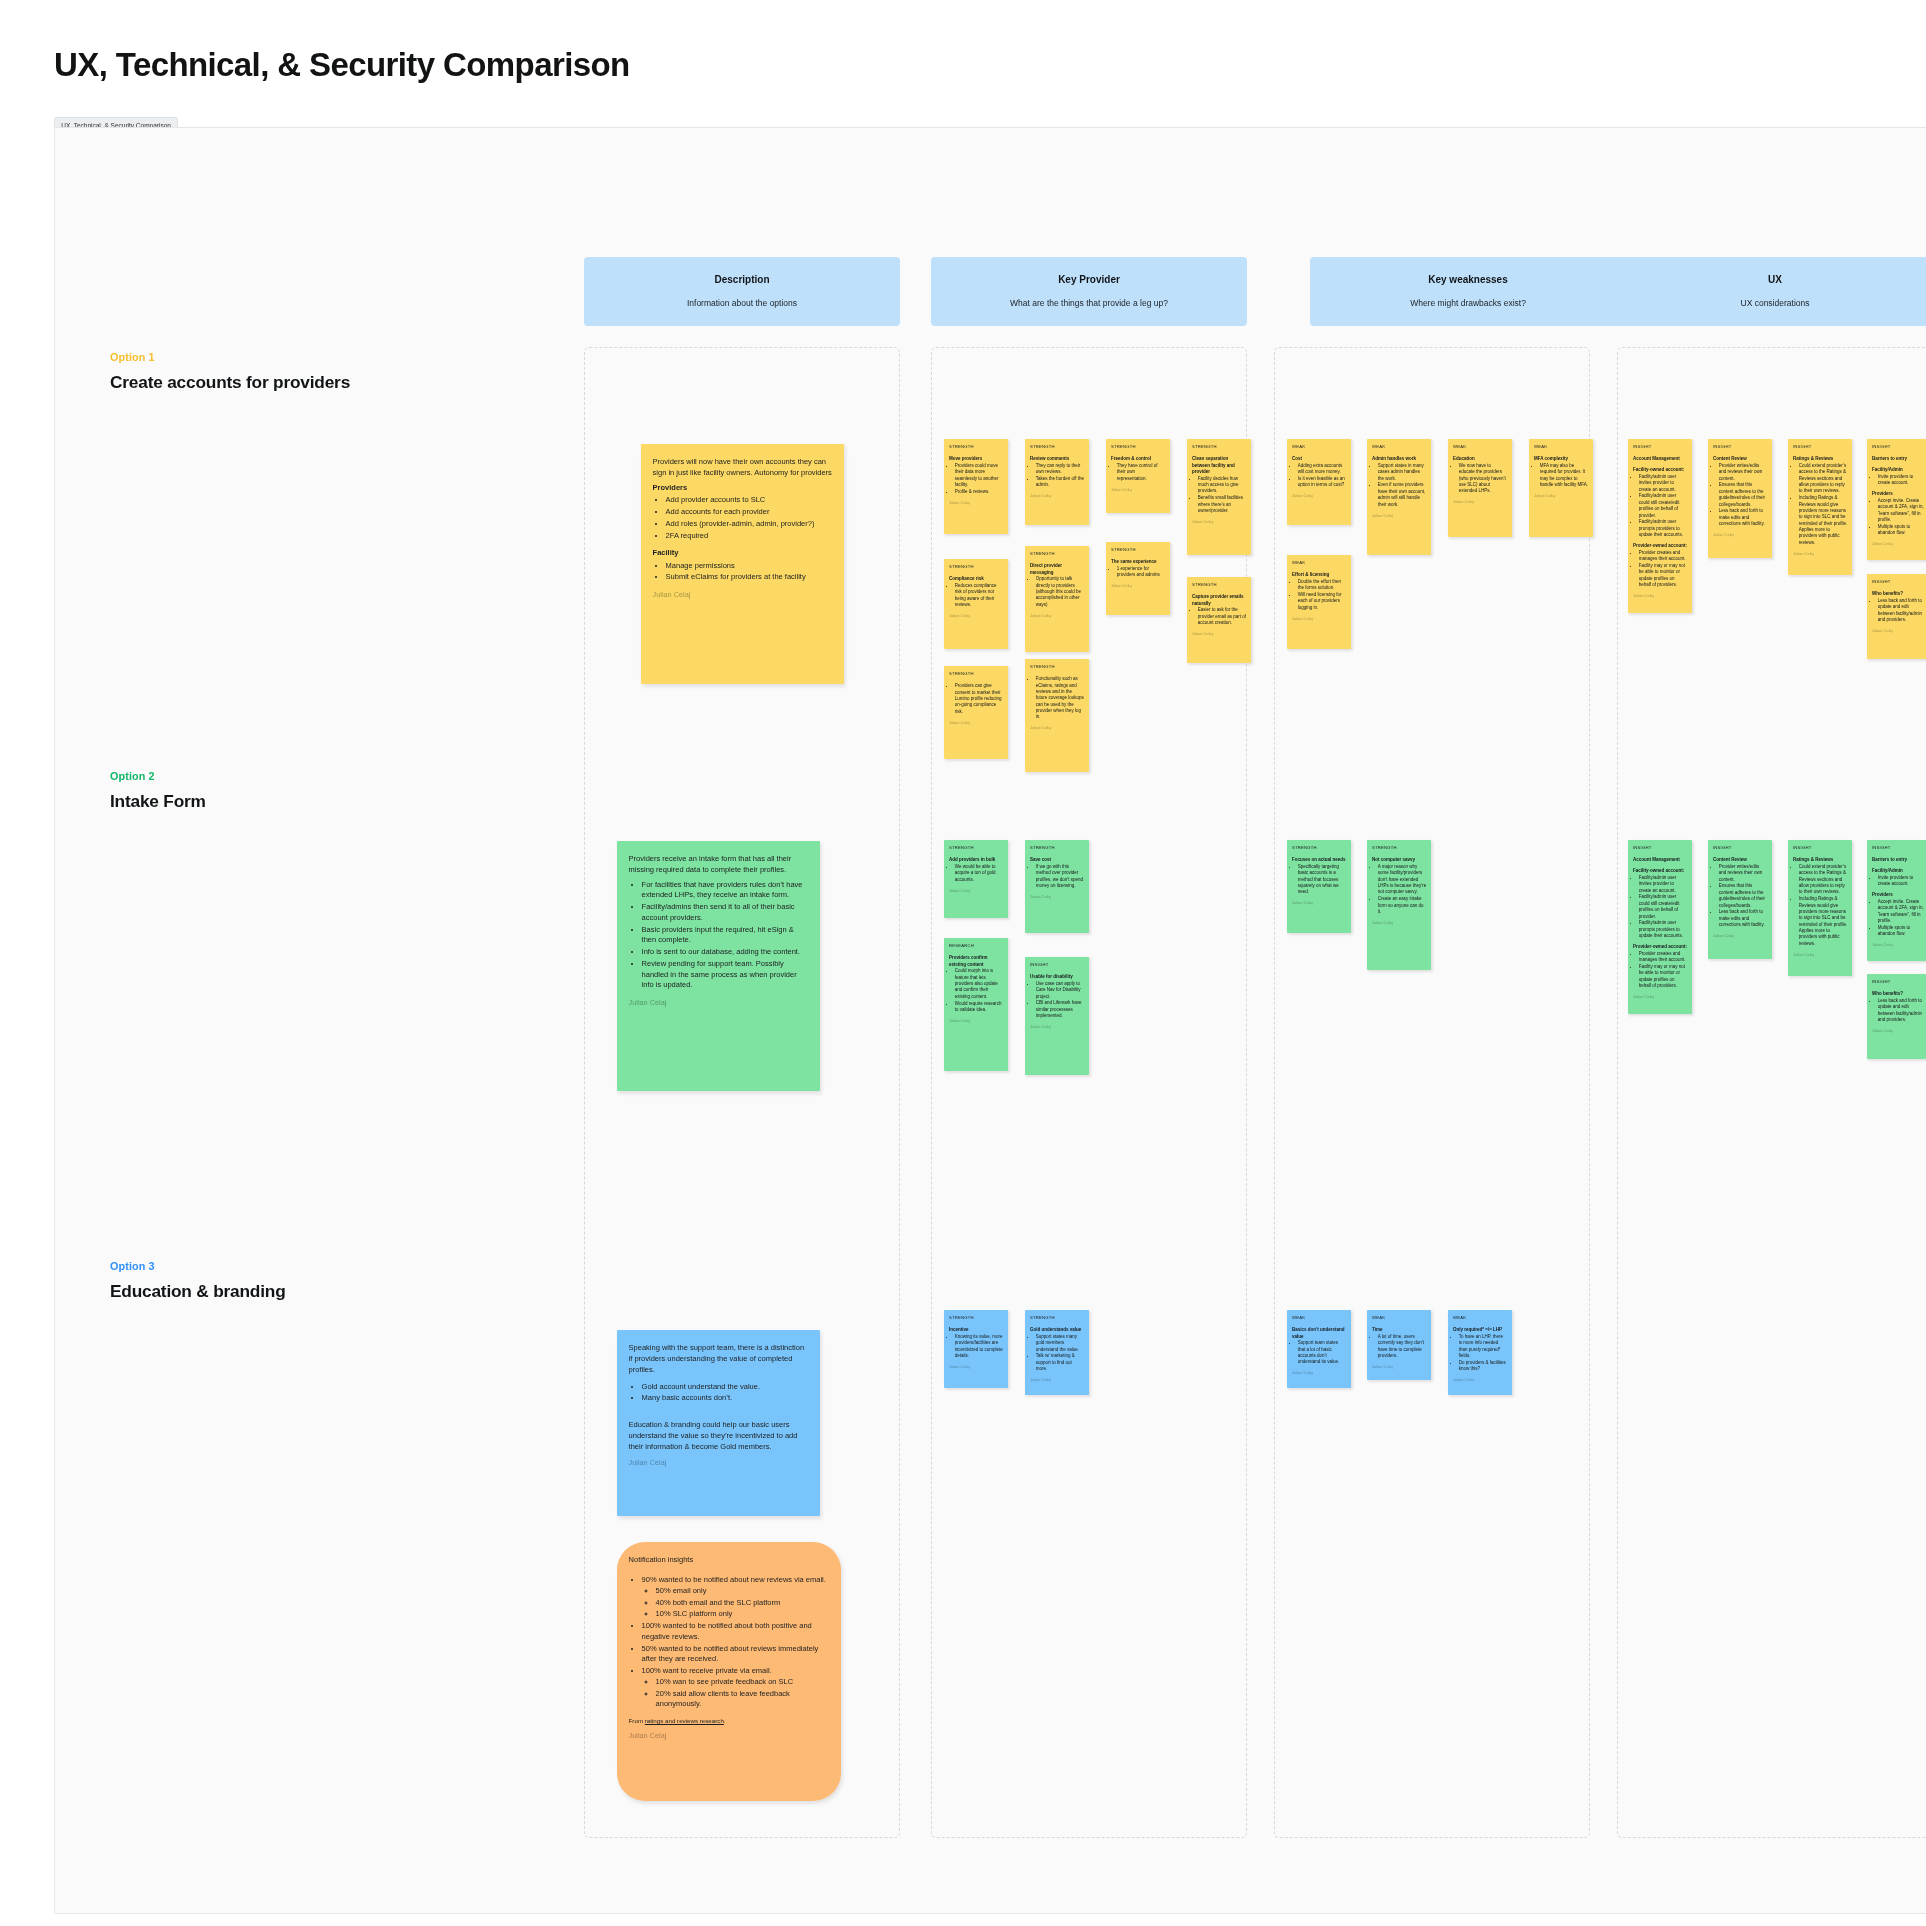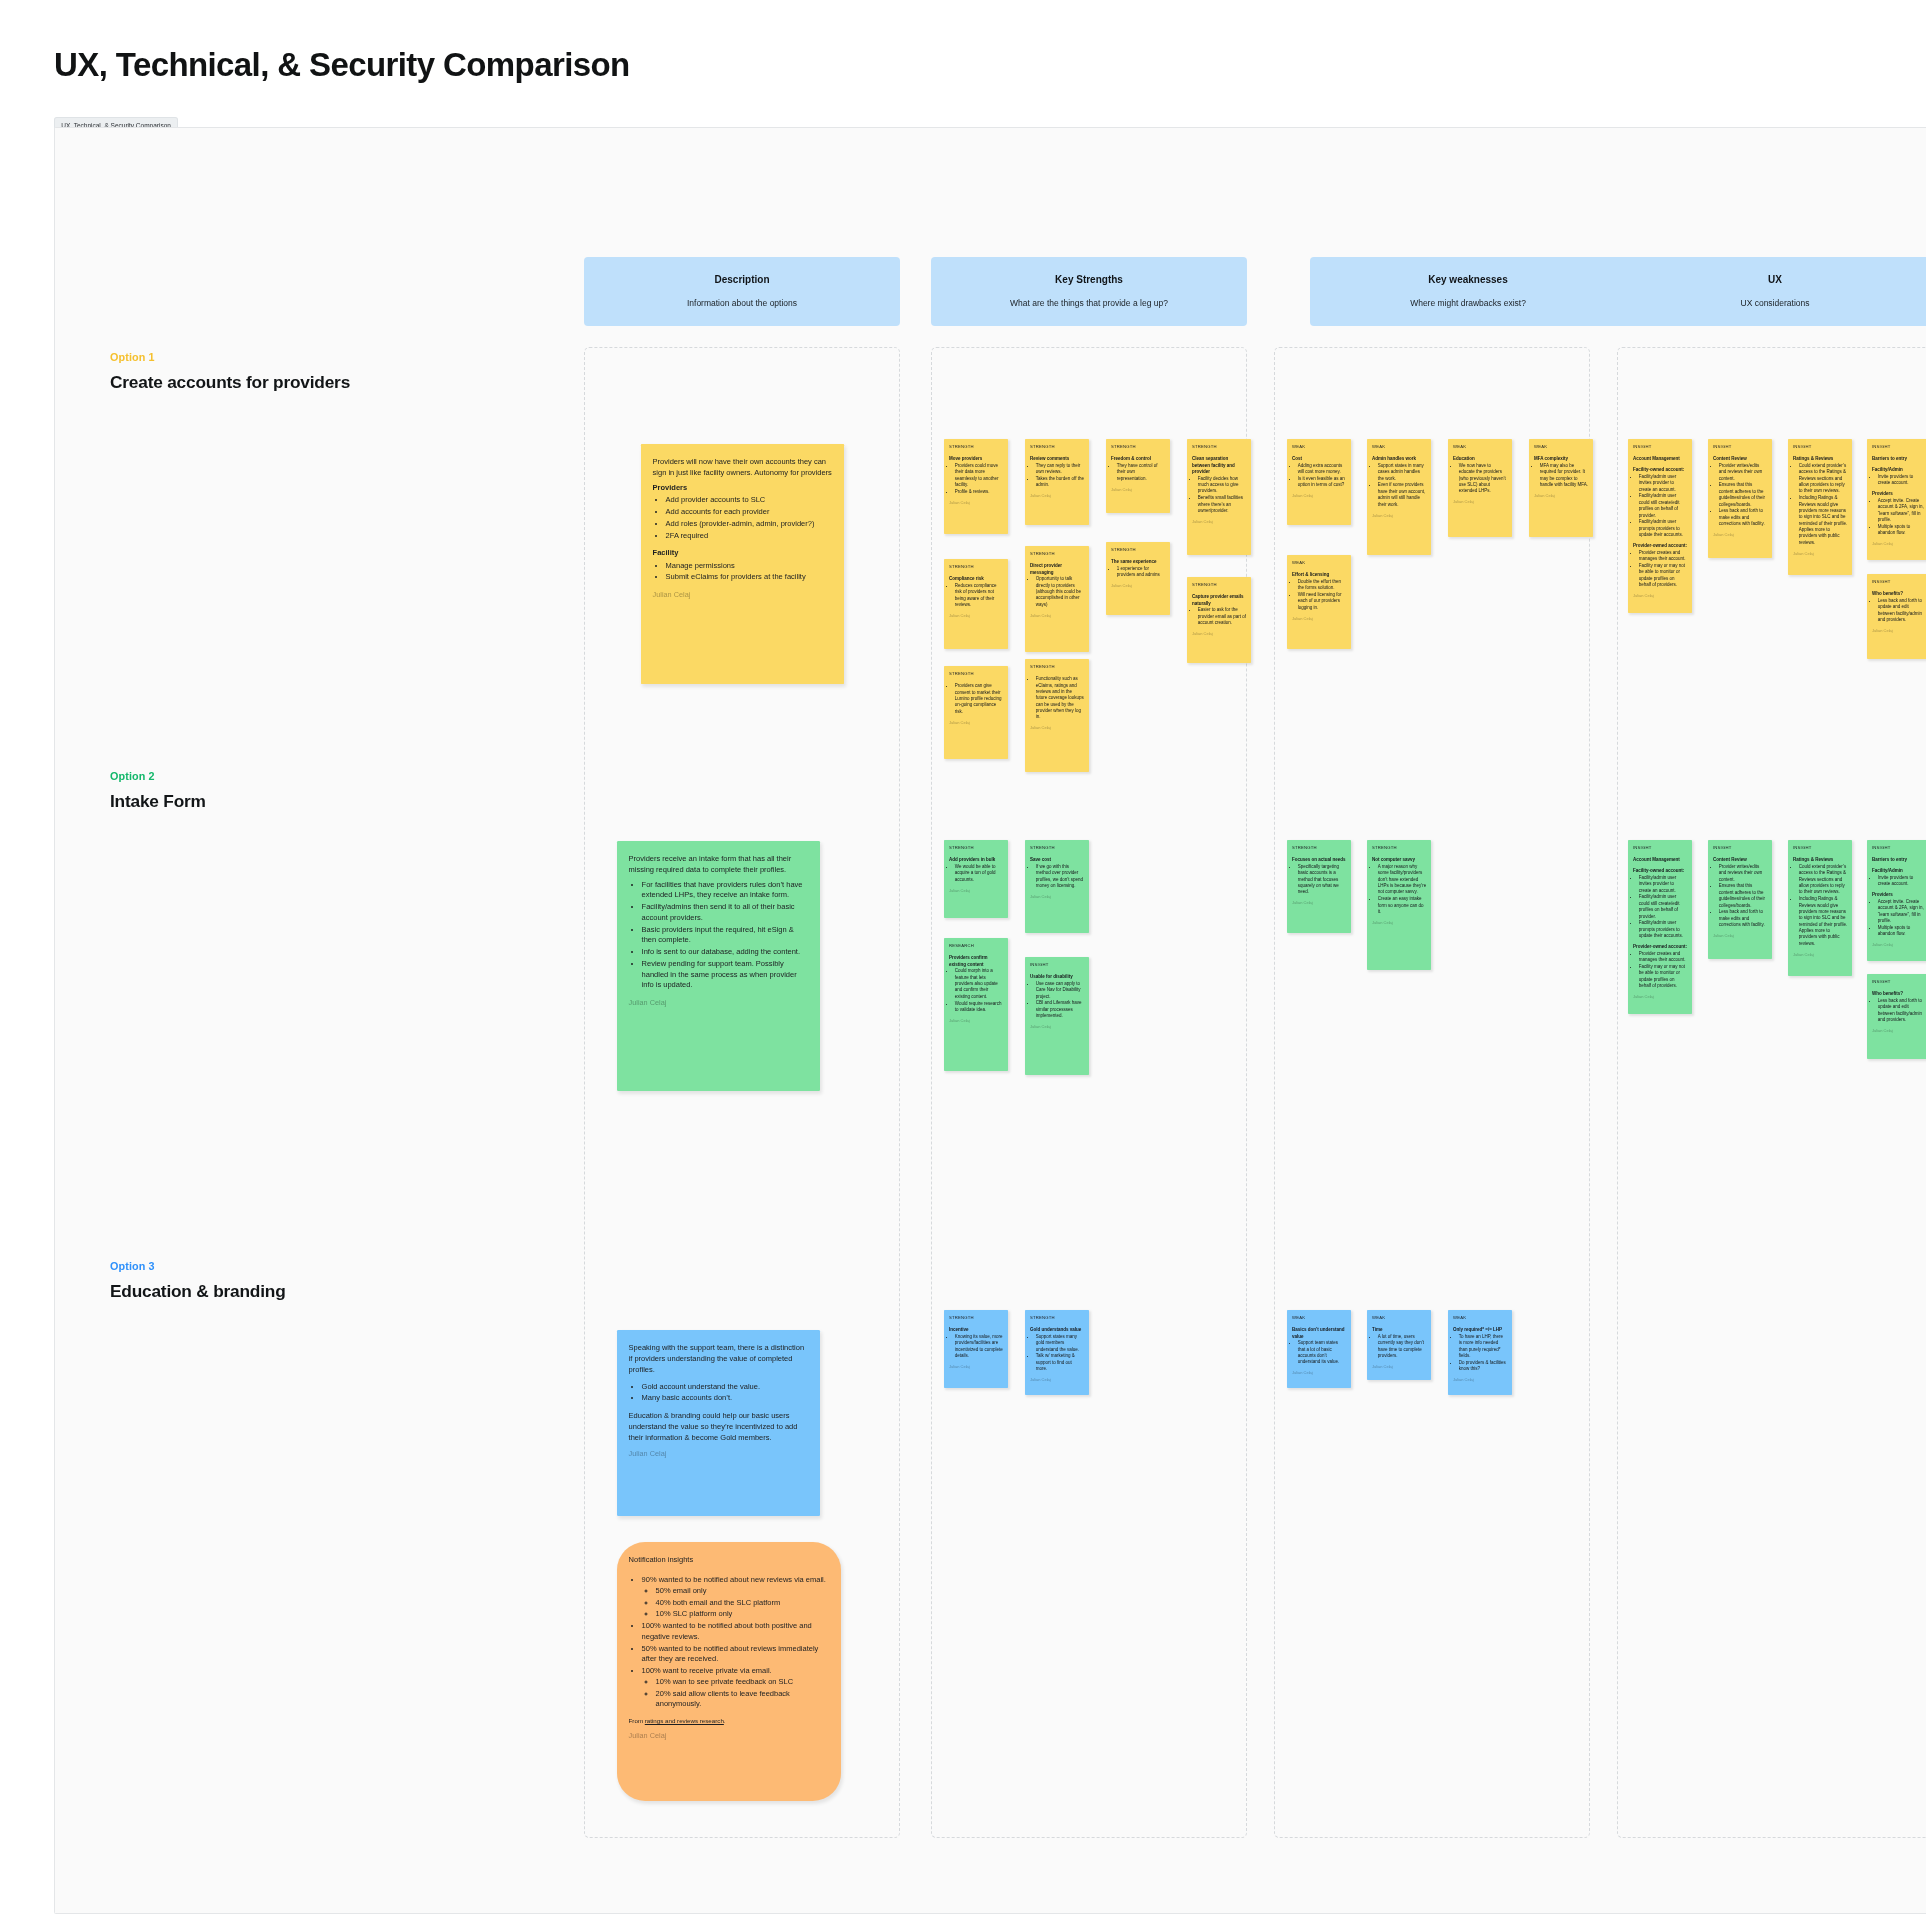"Key Strengths" div.ch-title { text: Strengths -> Provider }
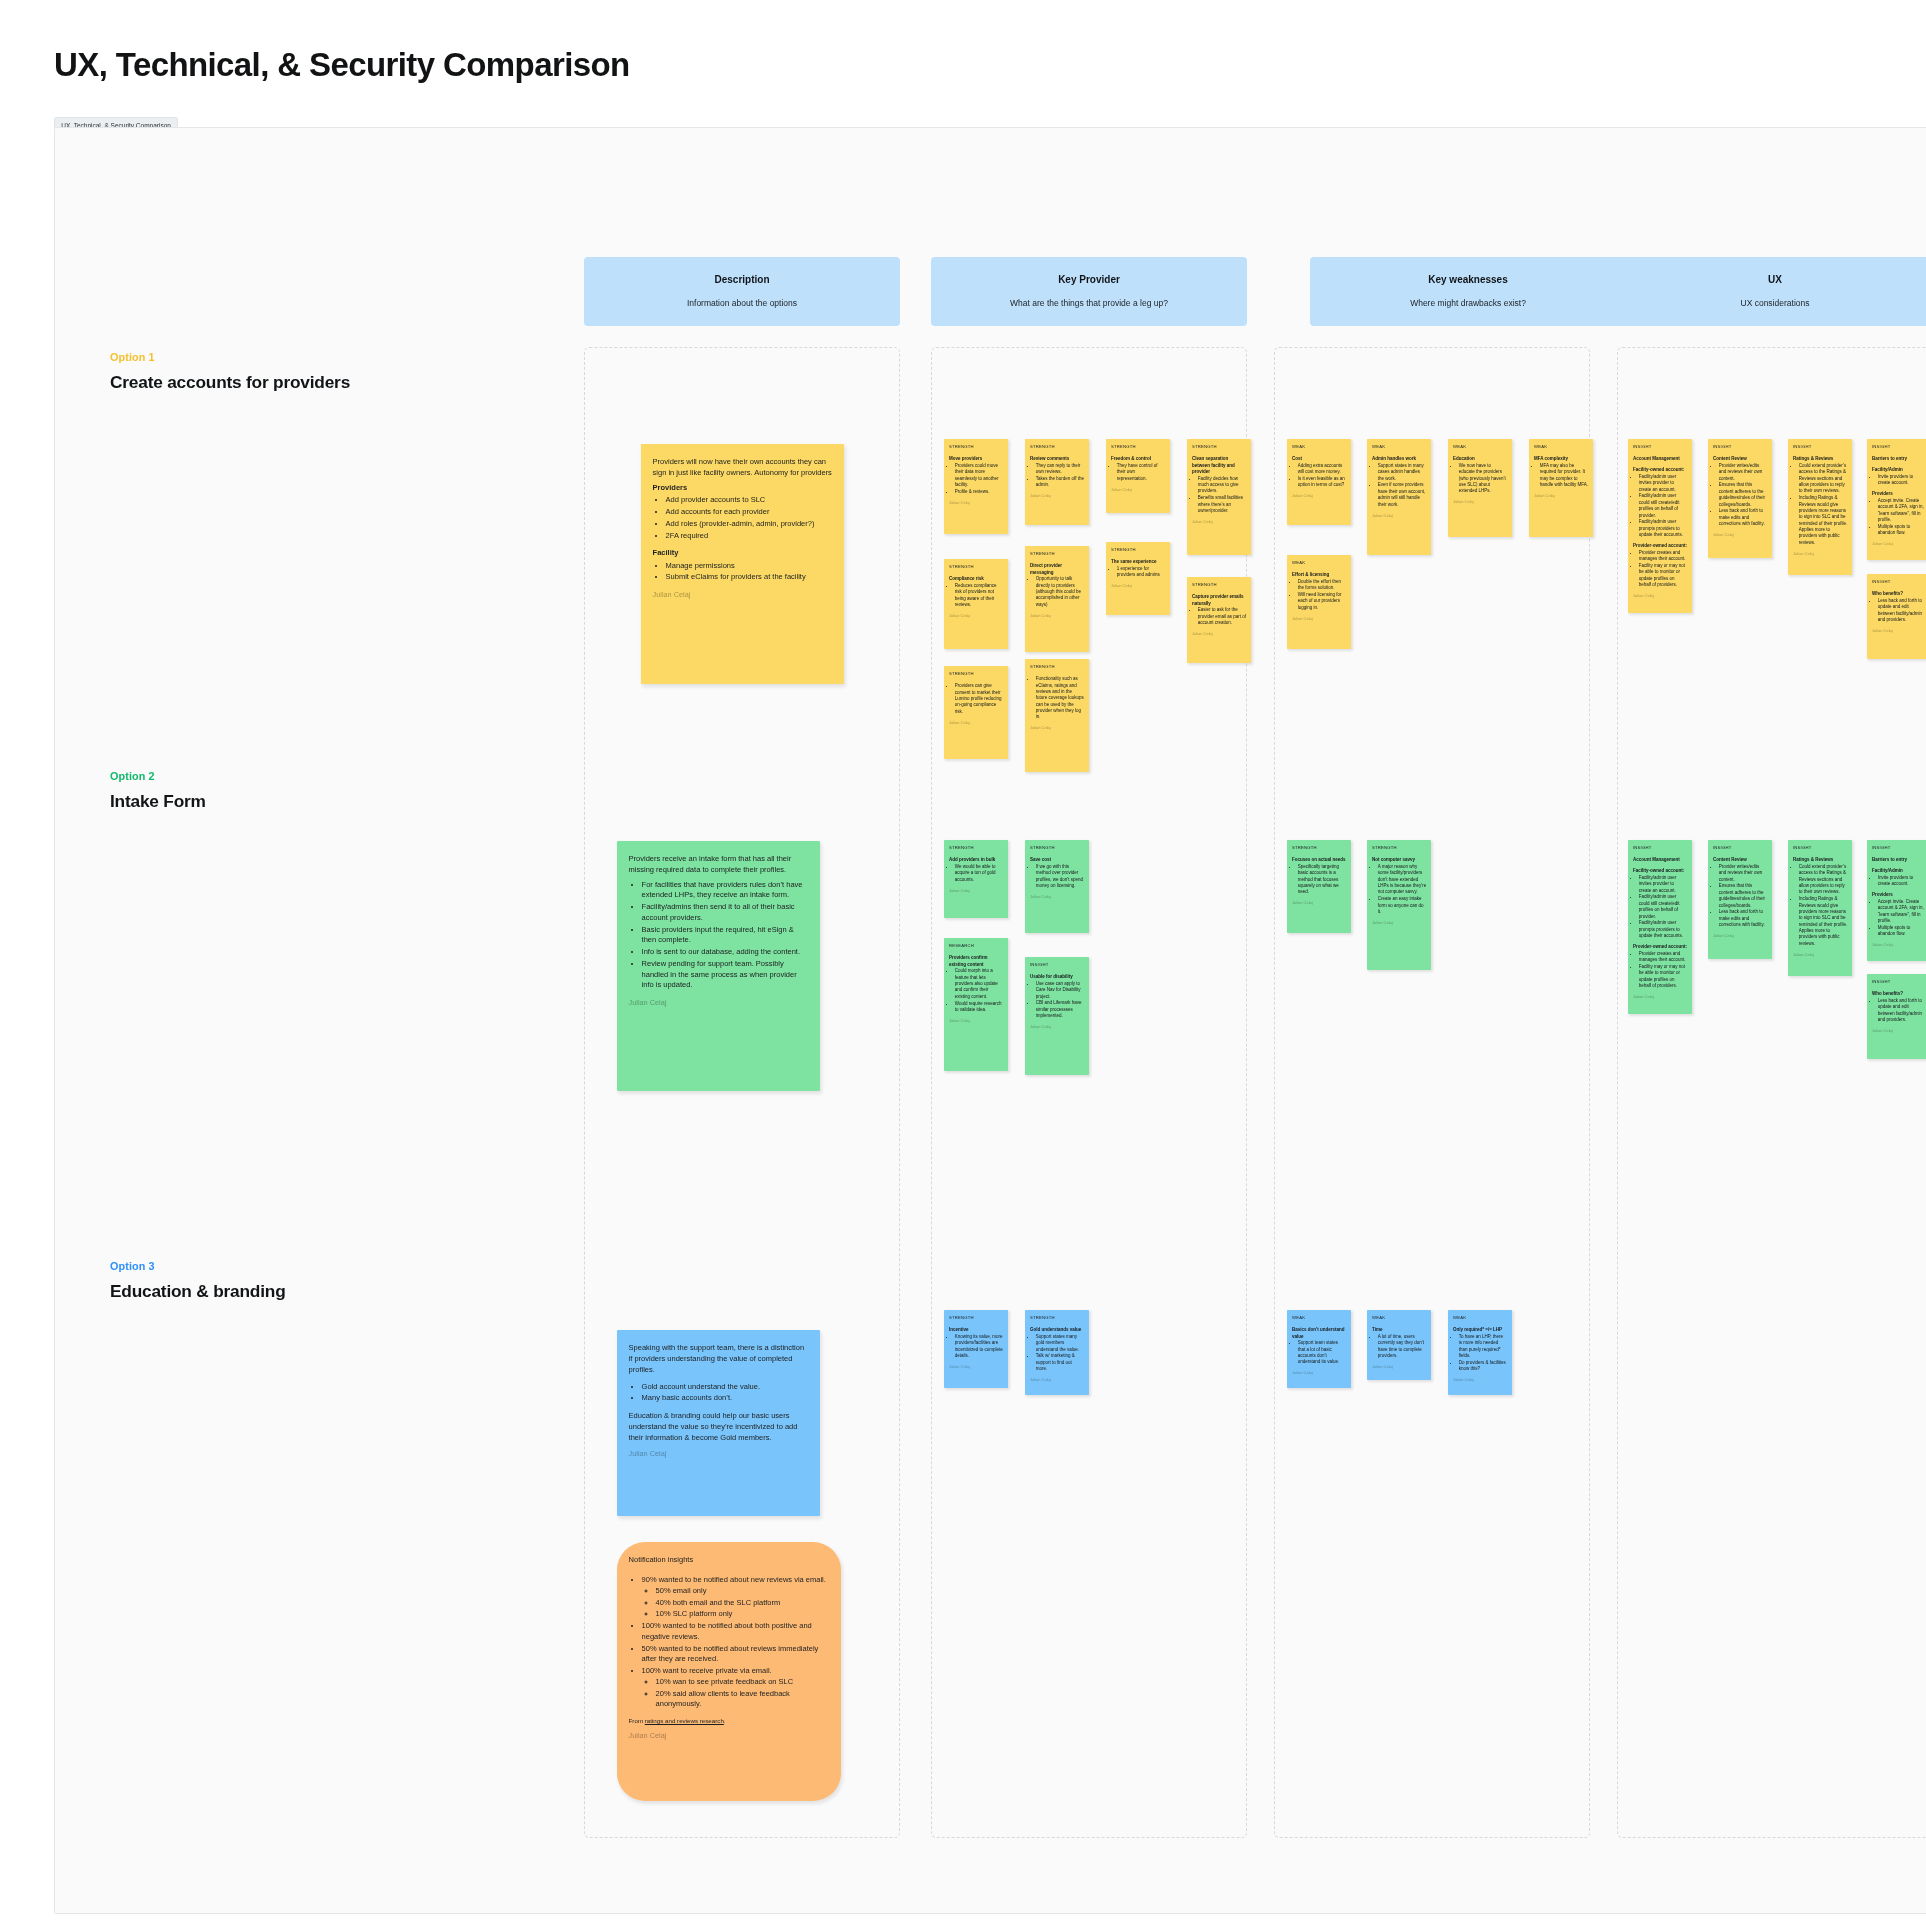"Education & branding could help" p { margin-top: 7px -> 16px }
